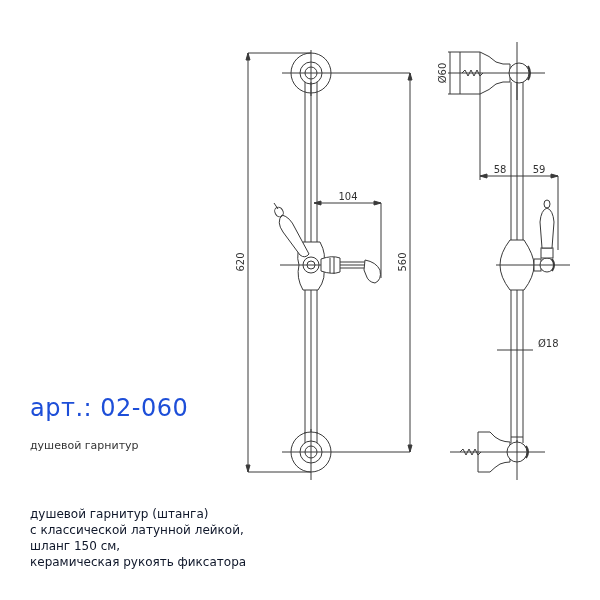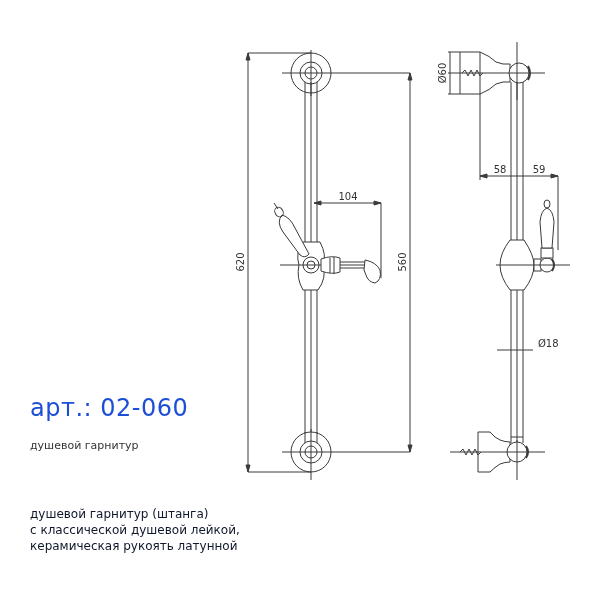"с классической душевой лейкой," span.line { text: душевой -> латунной }
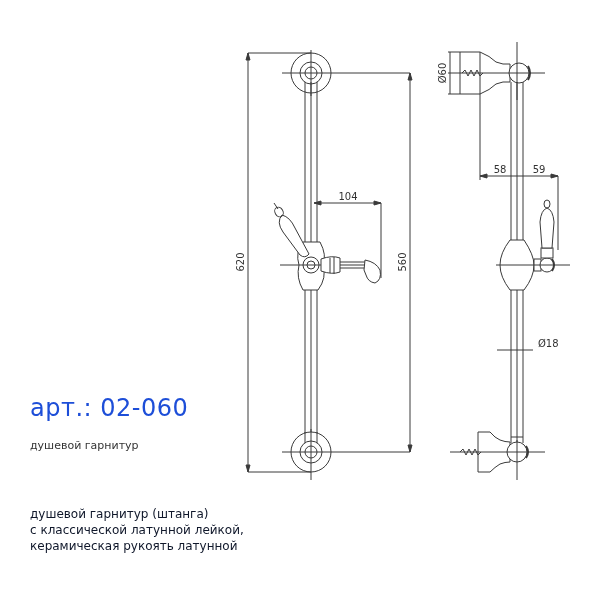"шланг 150 см," span.line { html: none -> <span>шланг 150 см,</span> }
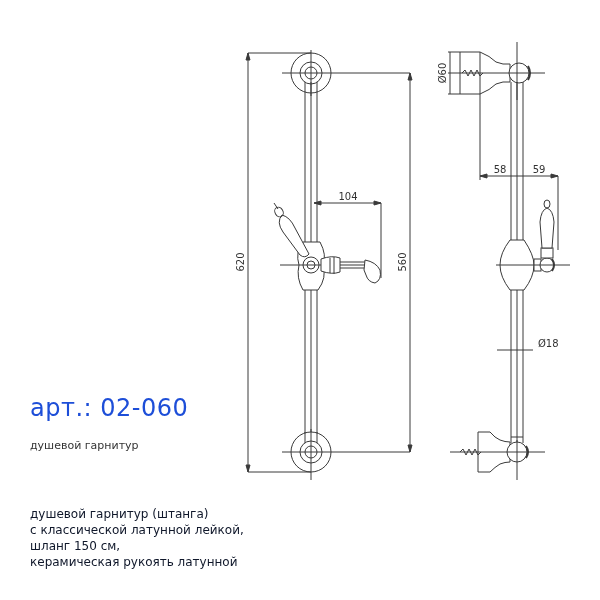"керамическая рукоять латунной" span.line { text: латунной -> фиксатора }
